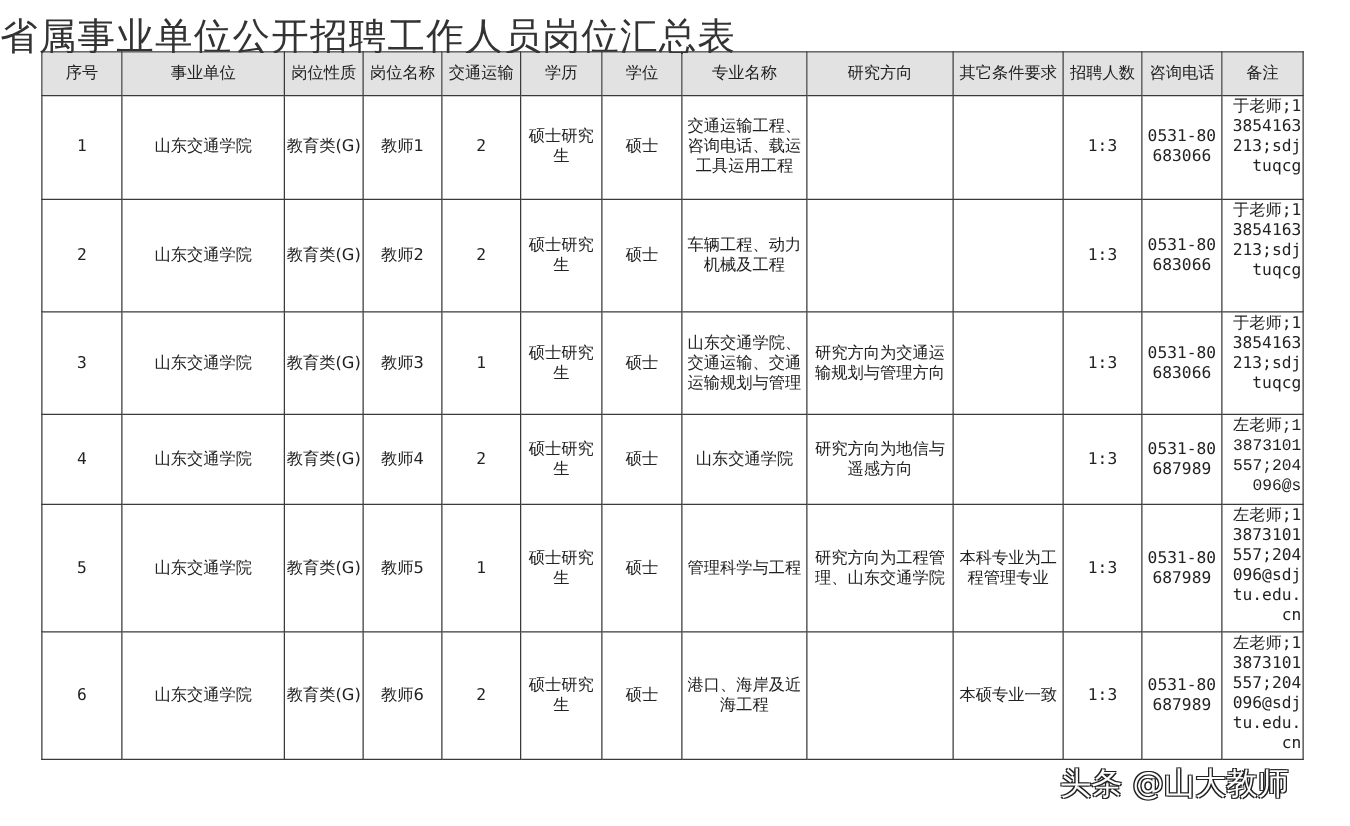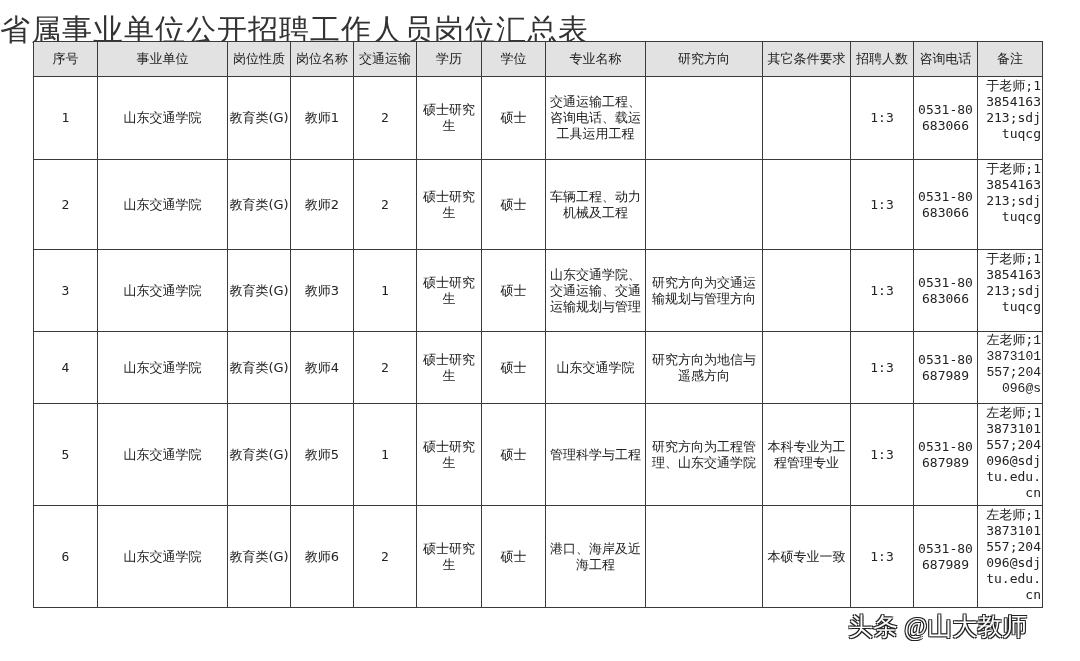"头条 @山大教师" .watermark { font-family: Liberation Serif, serif -> none }
